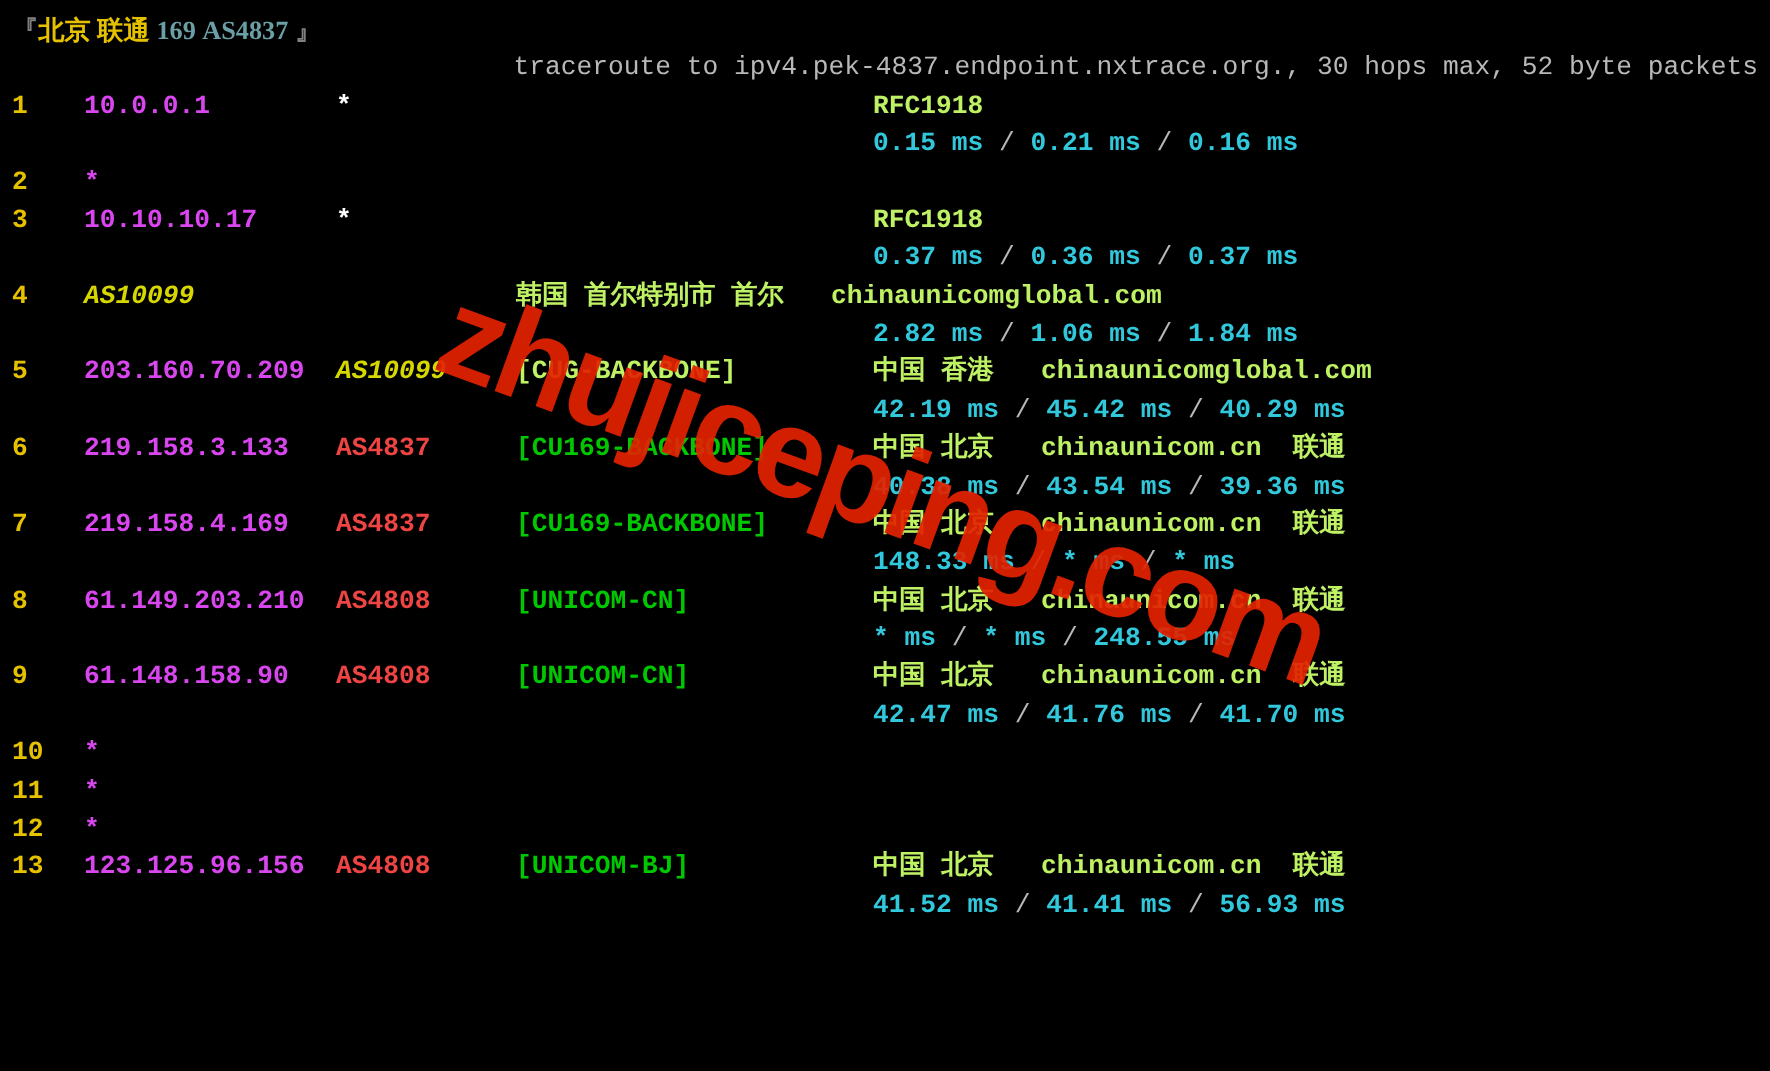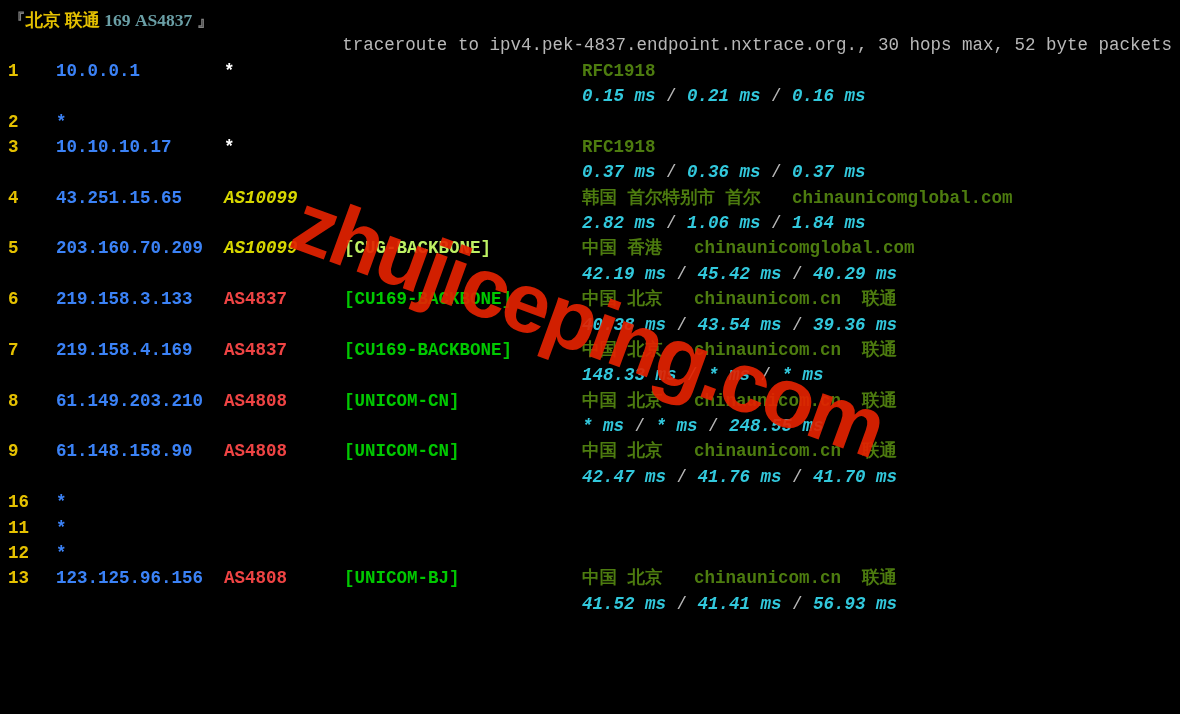"10.0.0.1" .ip { color: #3b82f6 -> #d946ef }
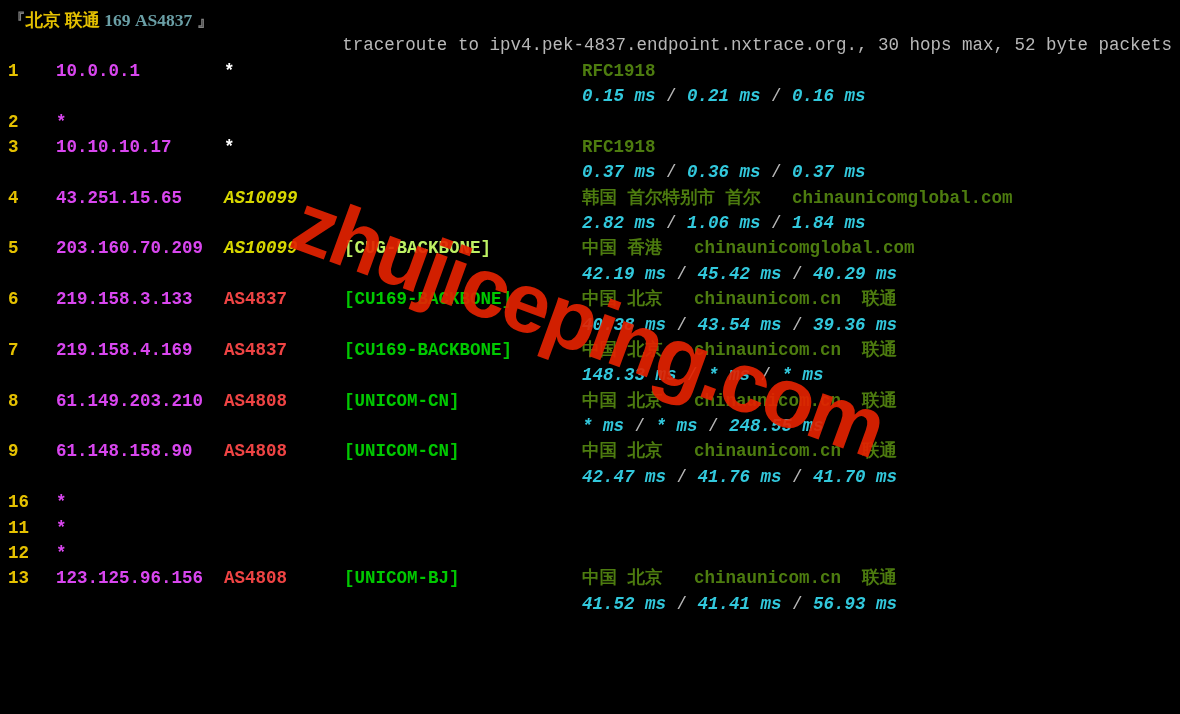"RFC1918" .info { color: #4d7c0f -> #bef264 }
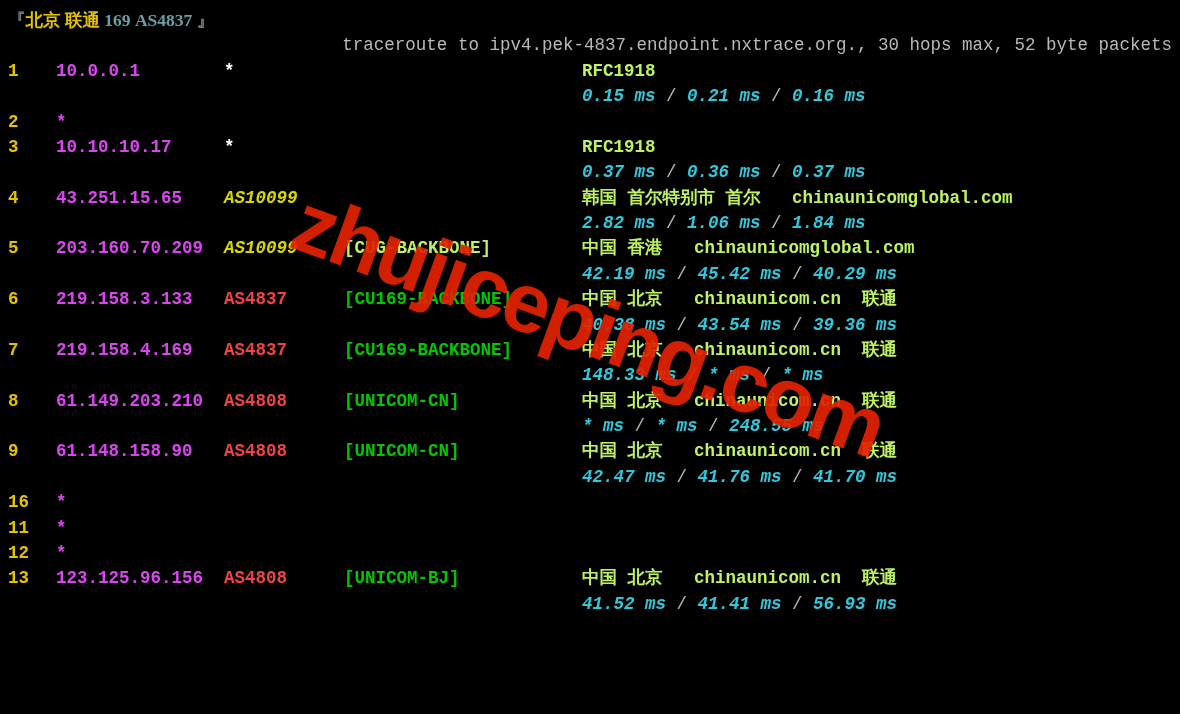"0.15 ms" .cyan { font-style: italic -> none }
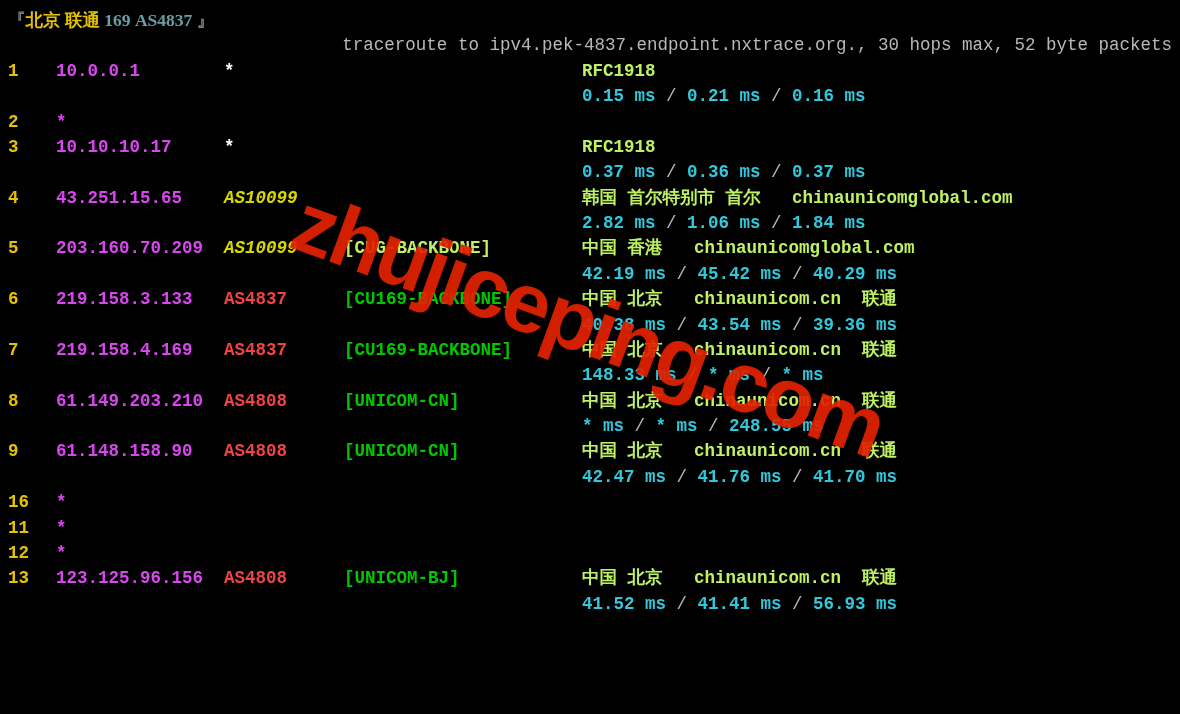"43.251.15.65" span.ip { html: <span>43.251.15.65</span> -> none }
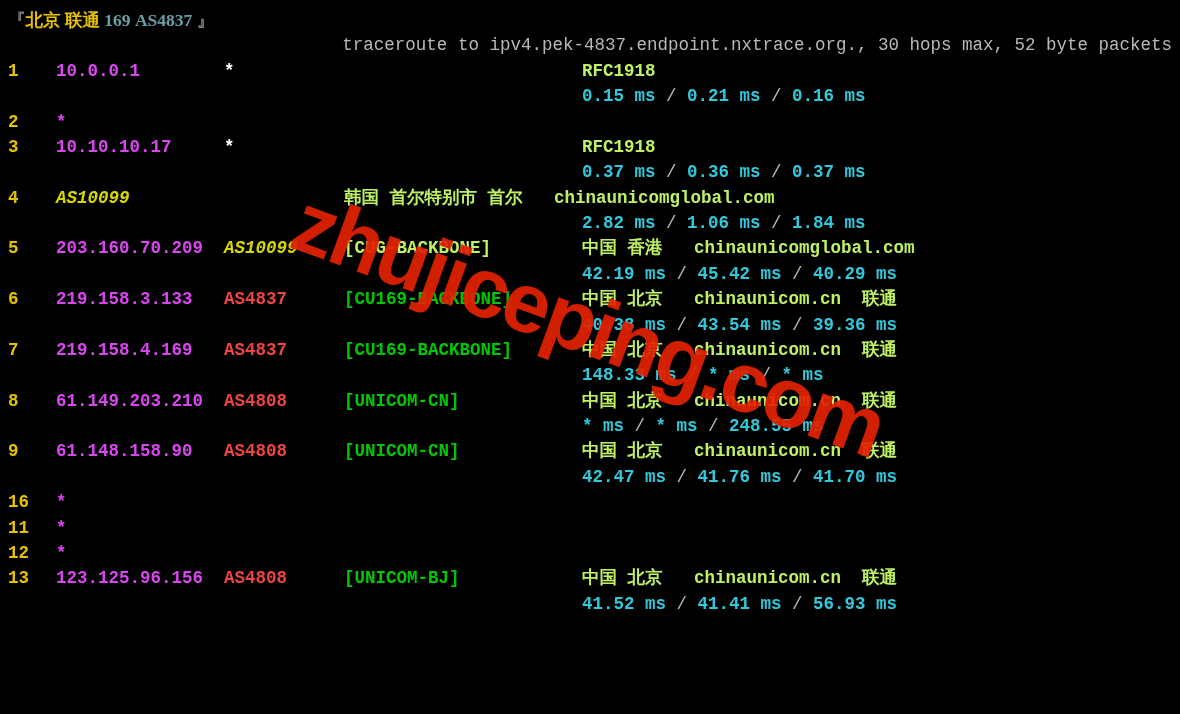"16" span.hopnum { text: 16 -> 10 }
